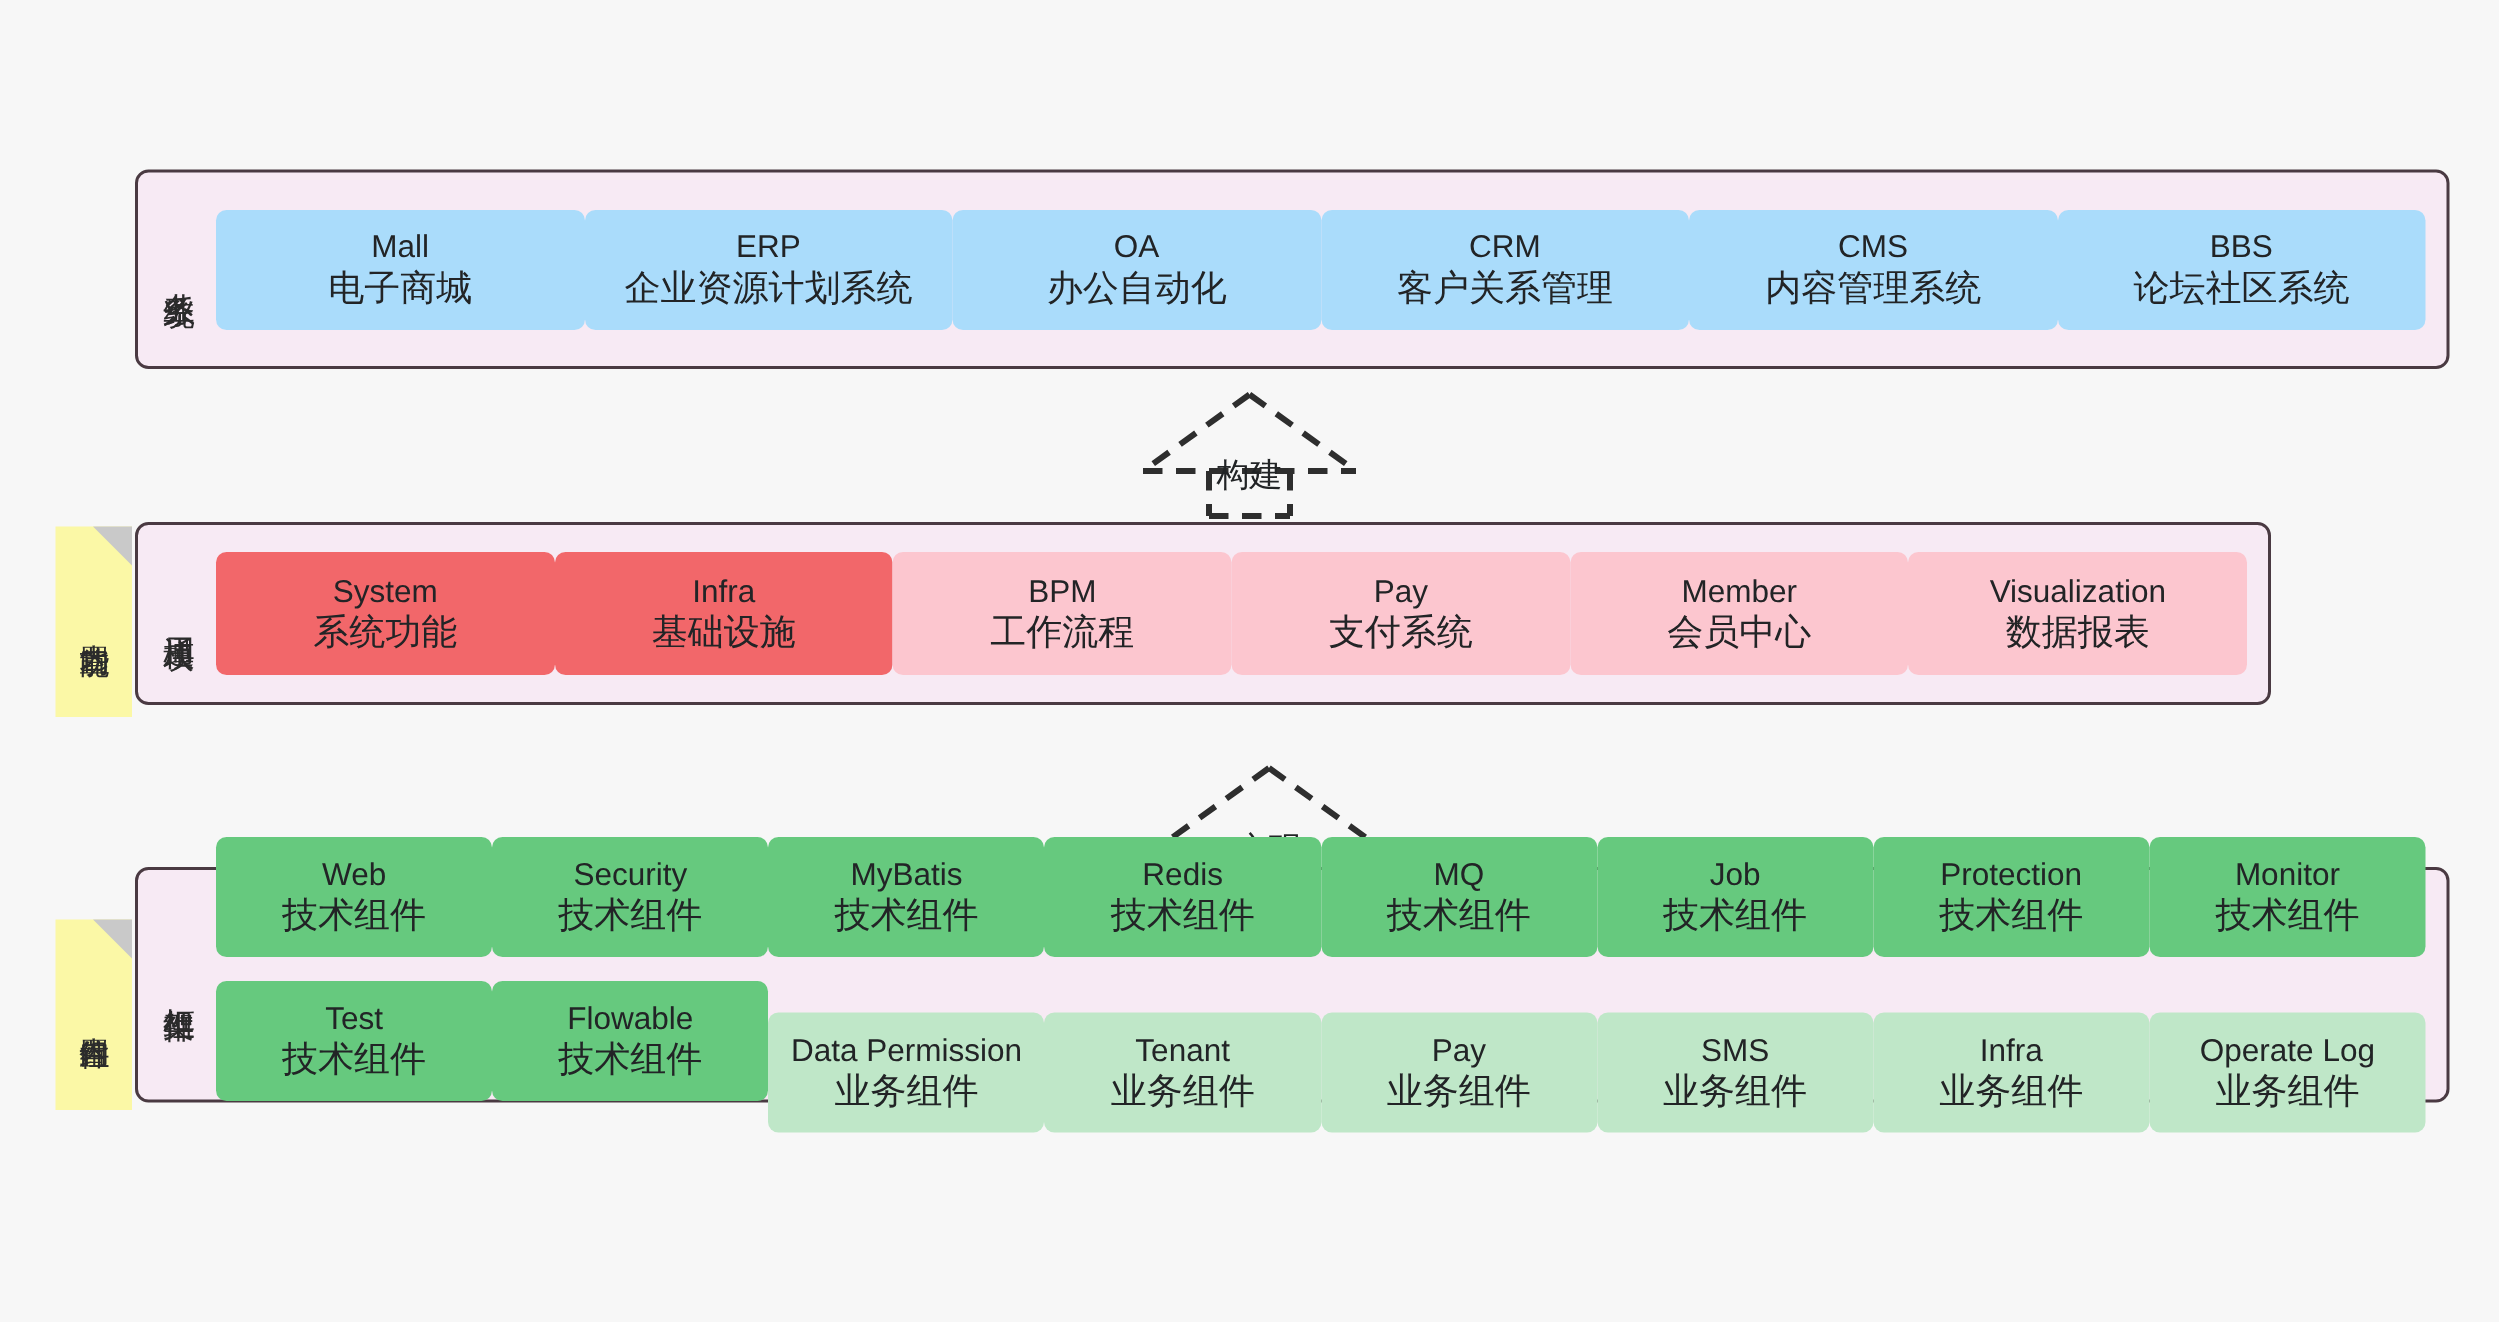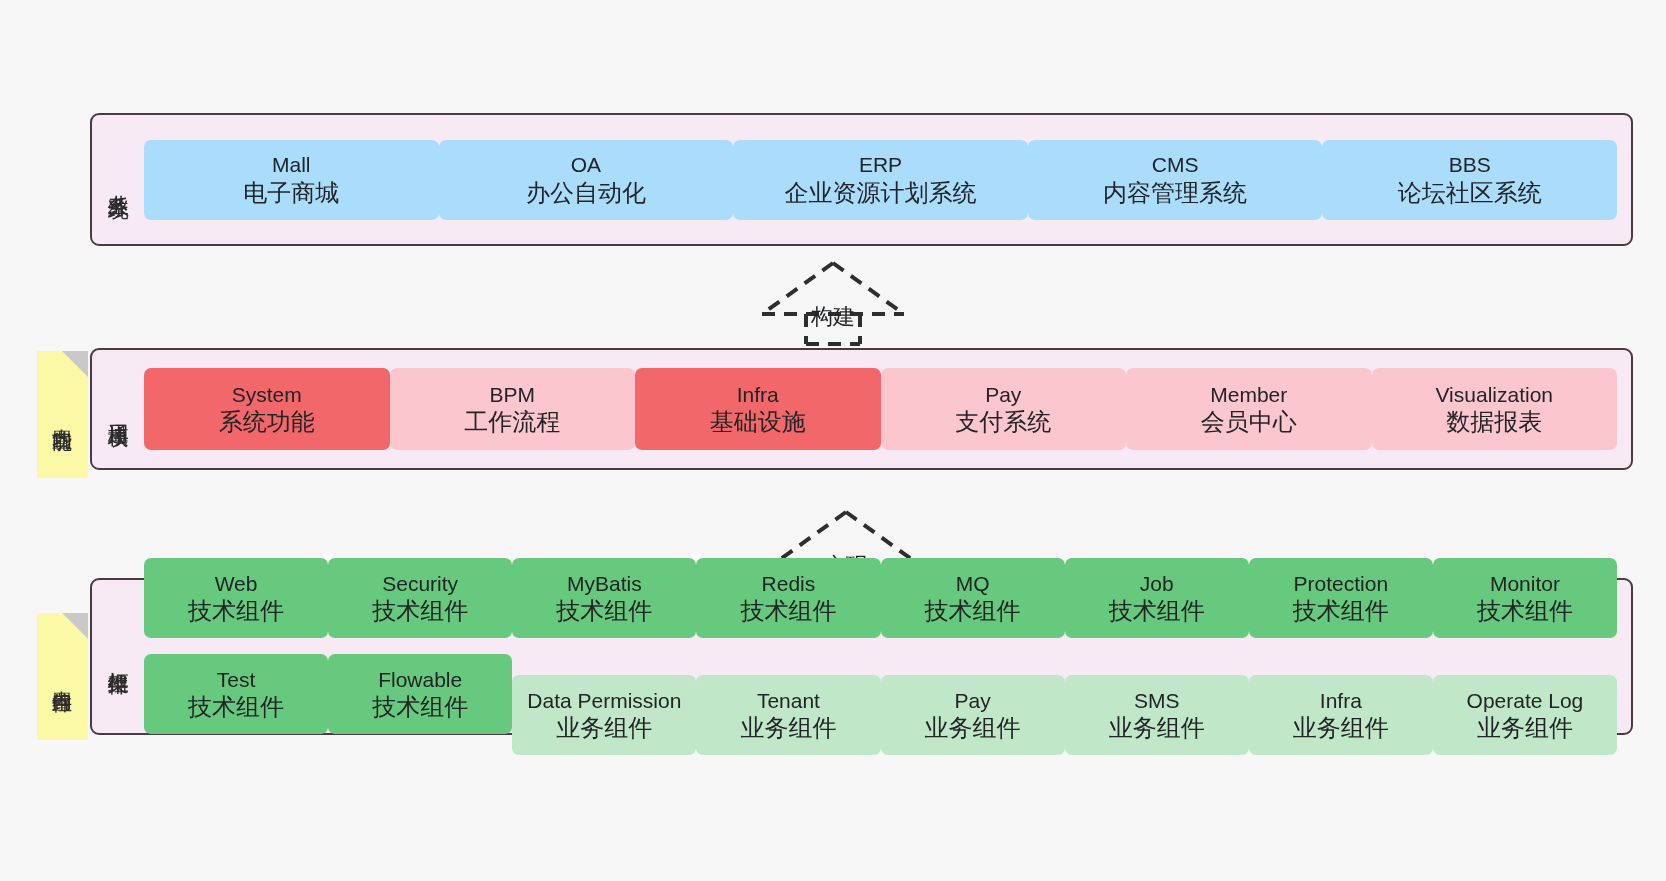"OA" div.node { order: before "ERP" -> after "ERP" }
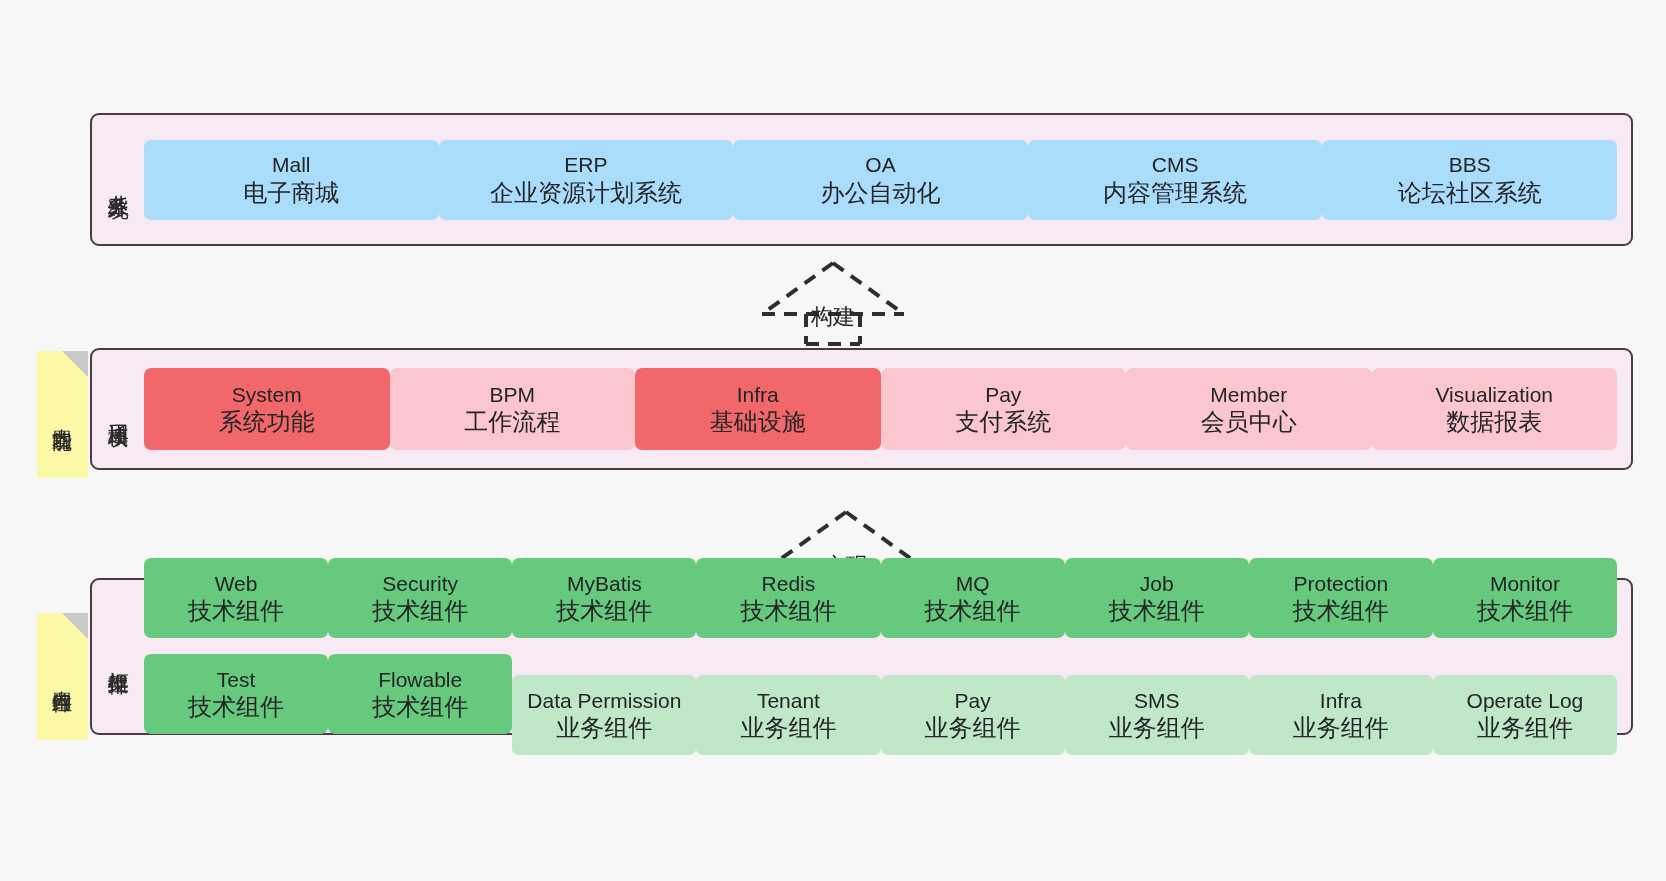"CRM" div.node { html: none -> <div> <span>CRM</span> <span>客户关系管理</span> </div> }
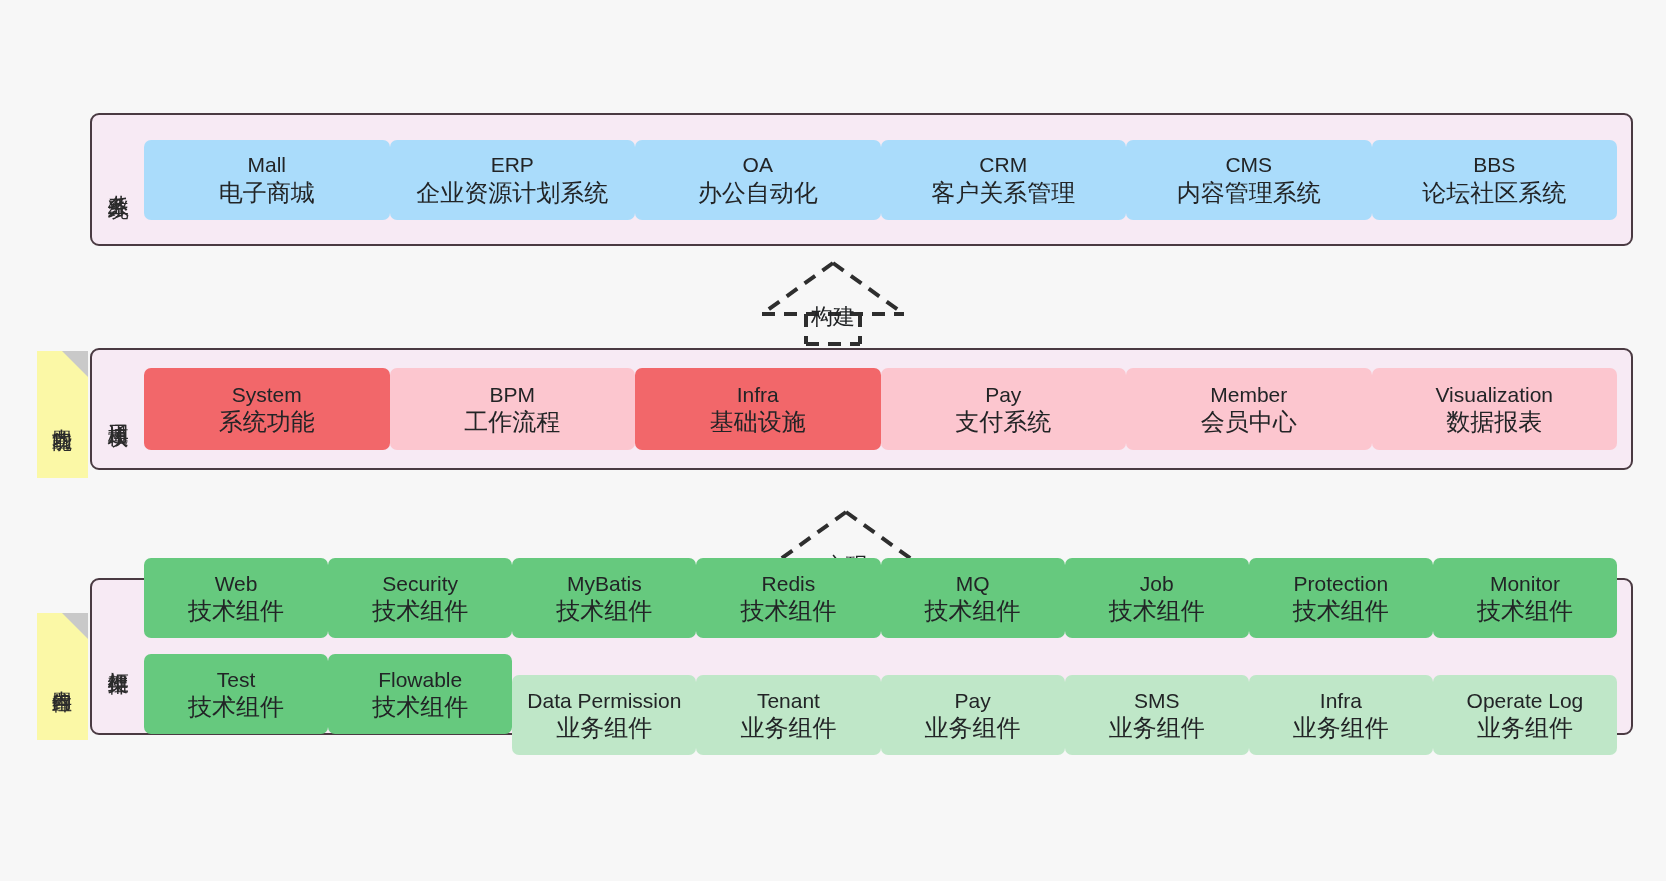"System" div.layer { width: 1543px -> 1424px }
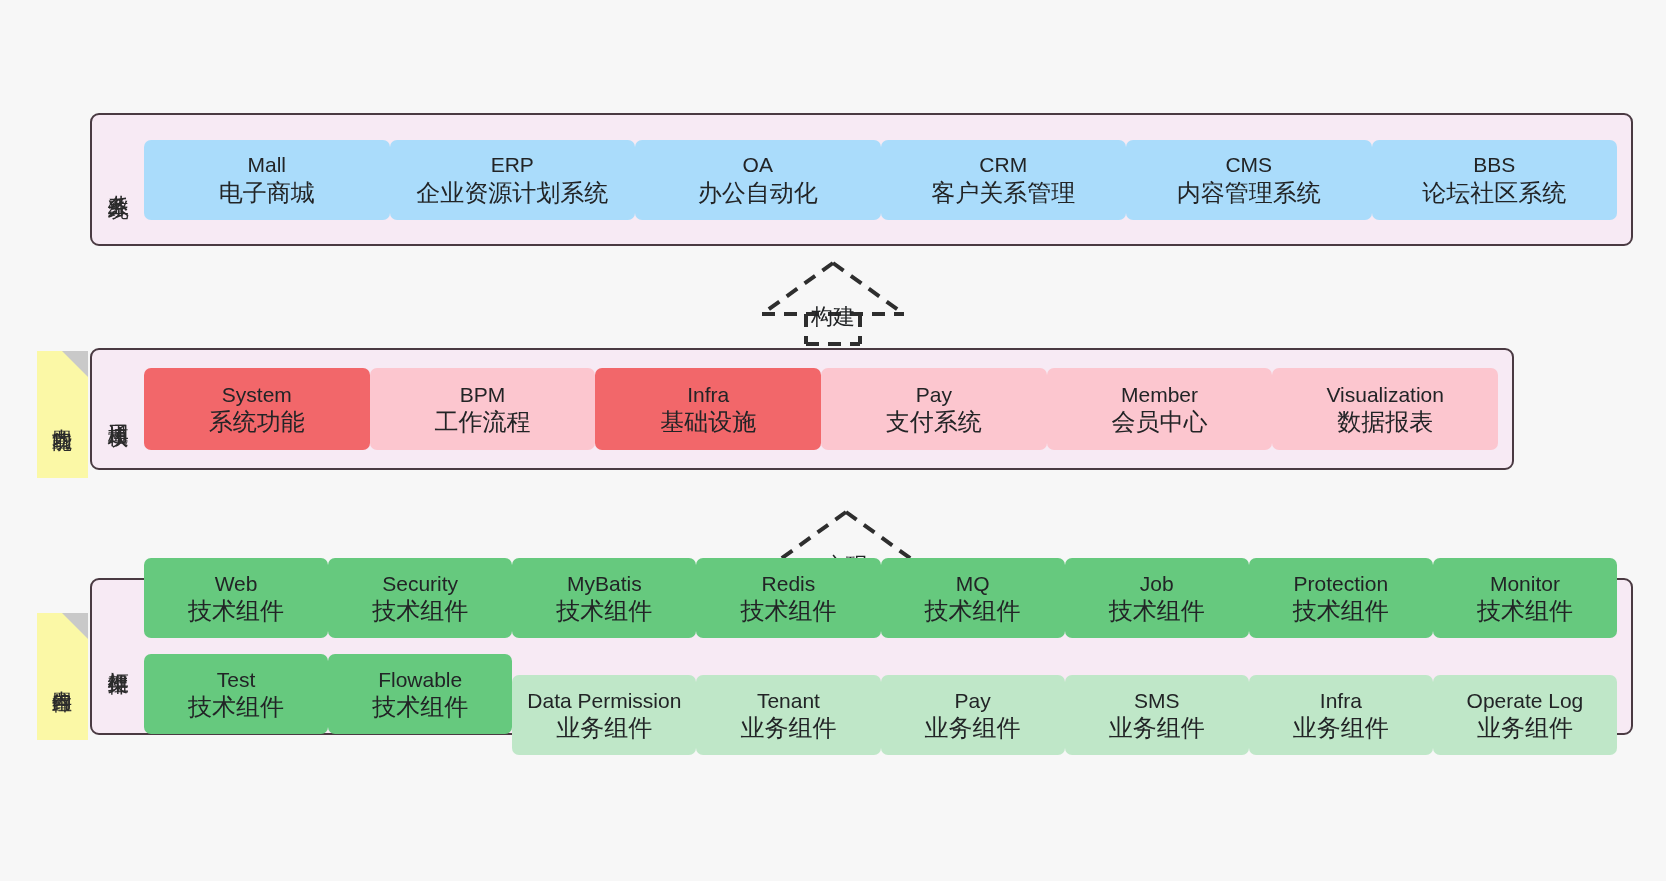"BPM" div.node { order: before "Infra" -> after "Infra" }
